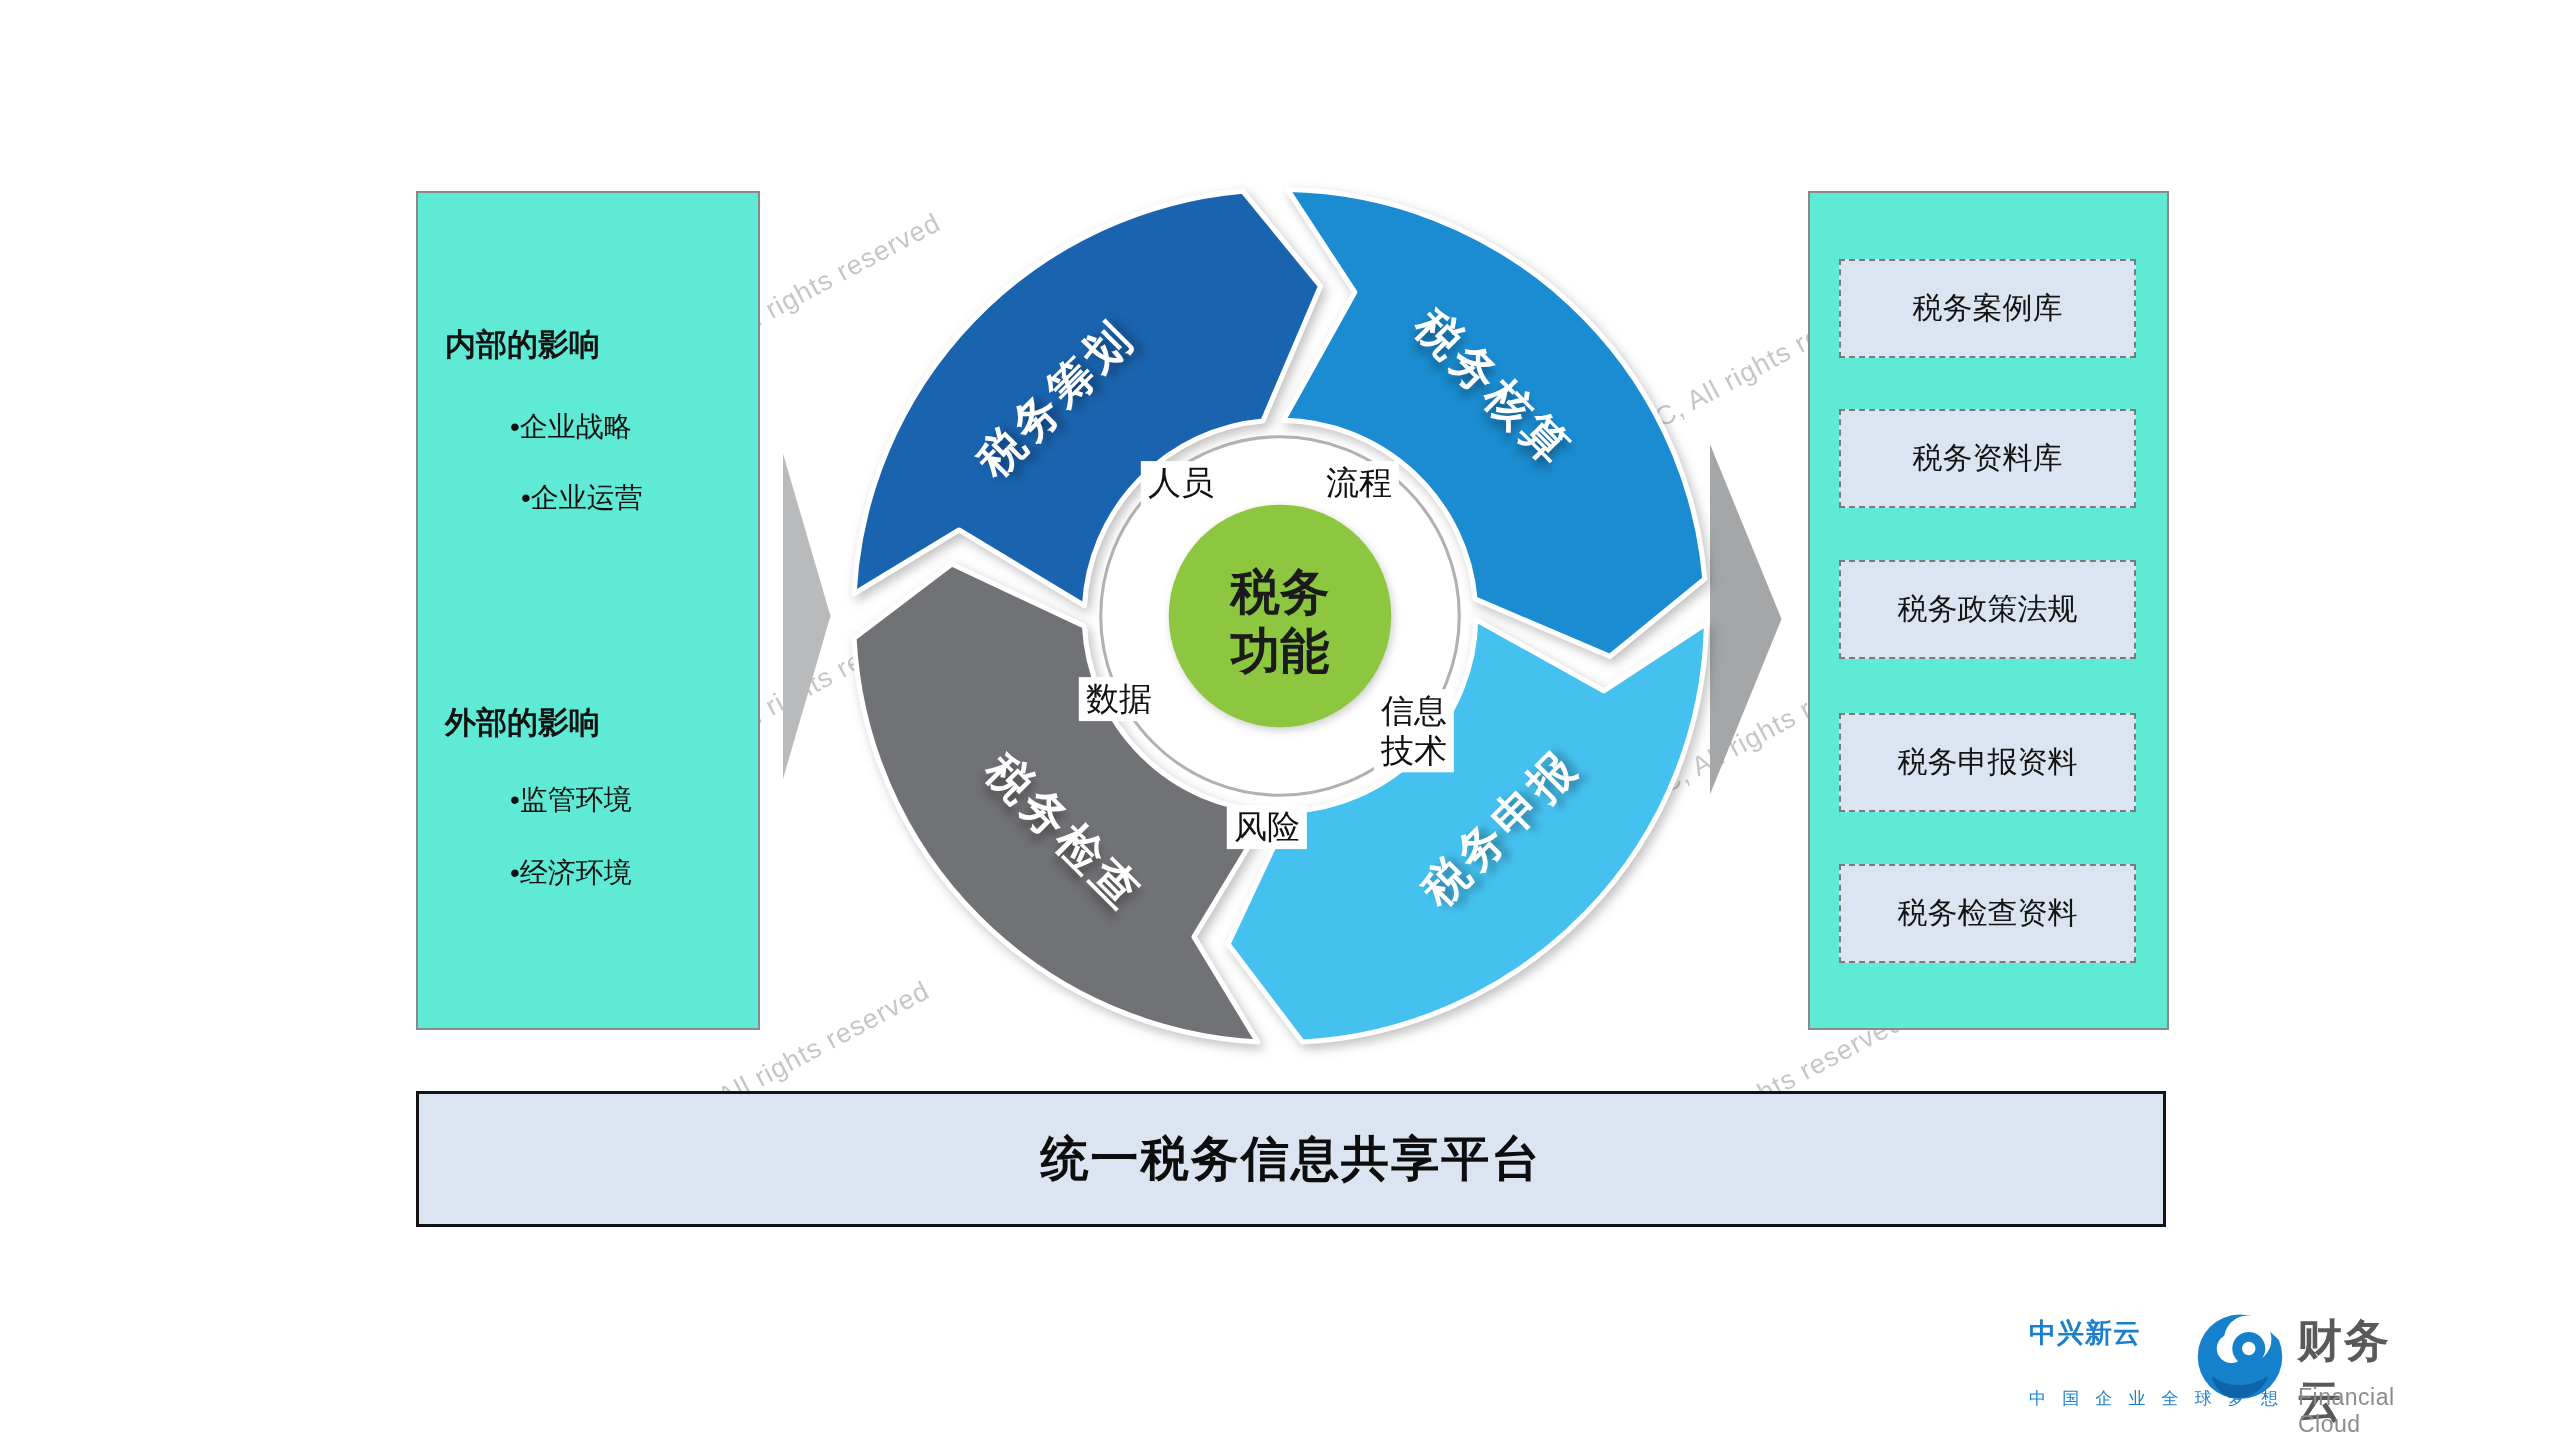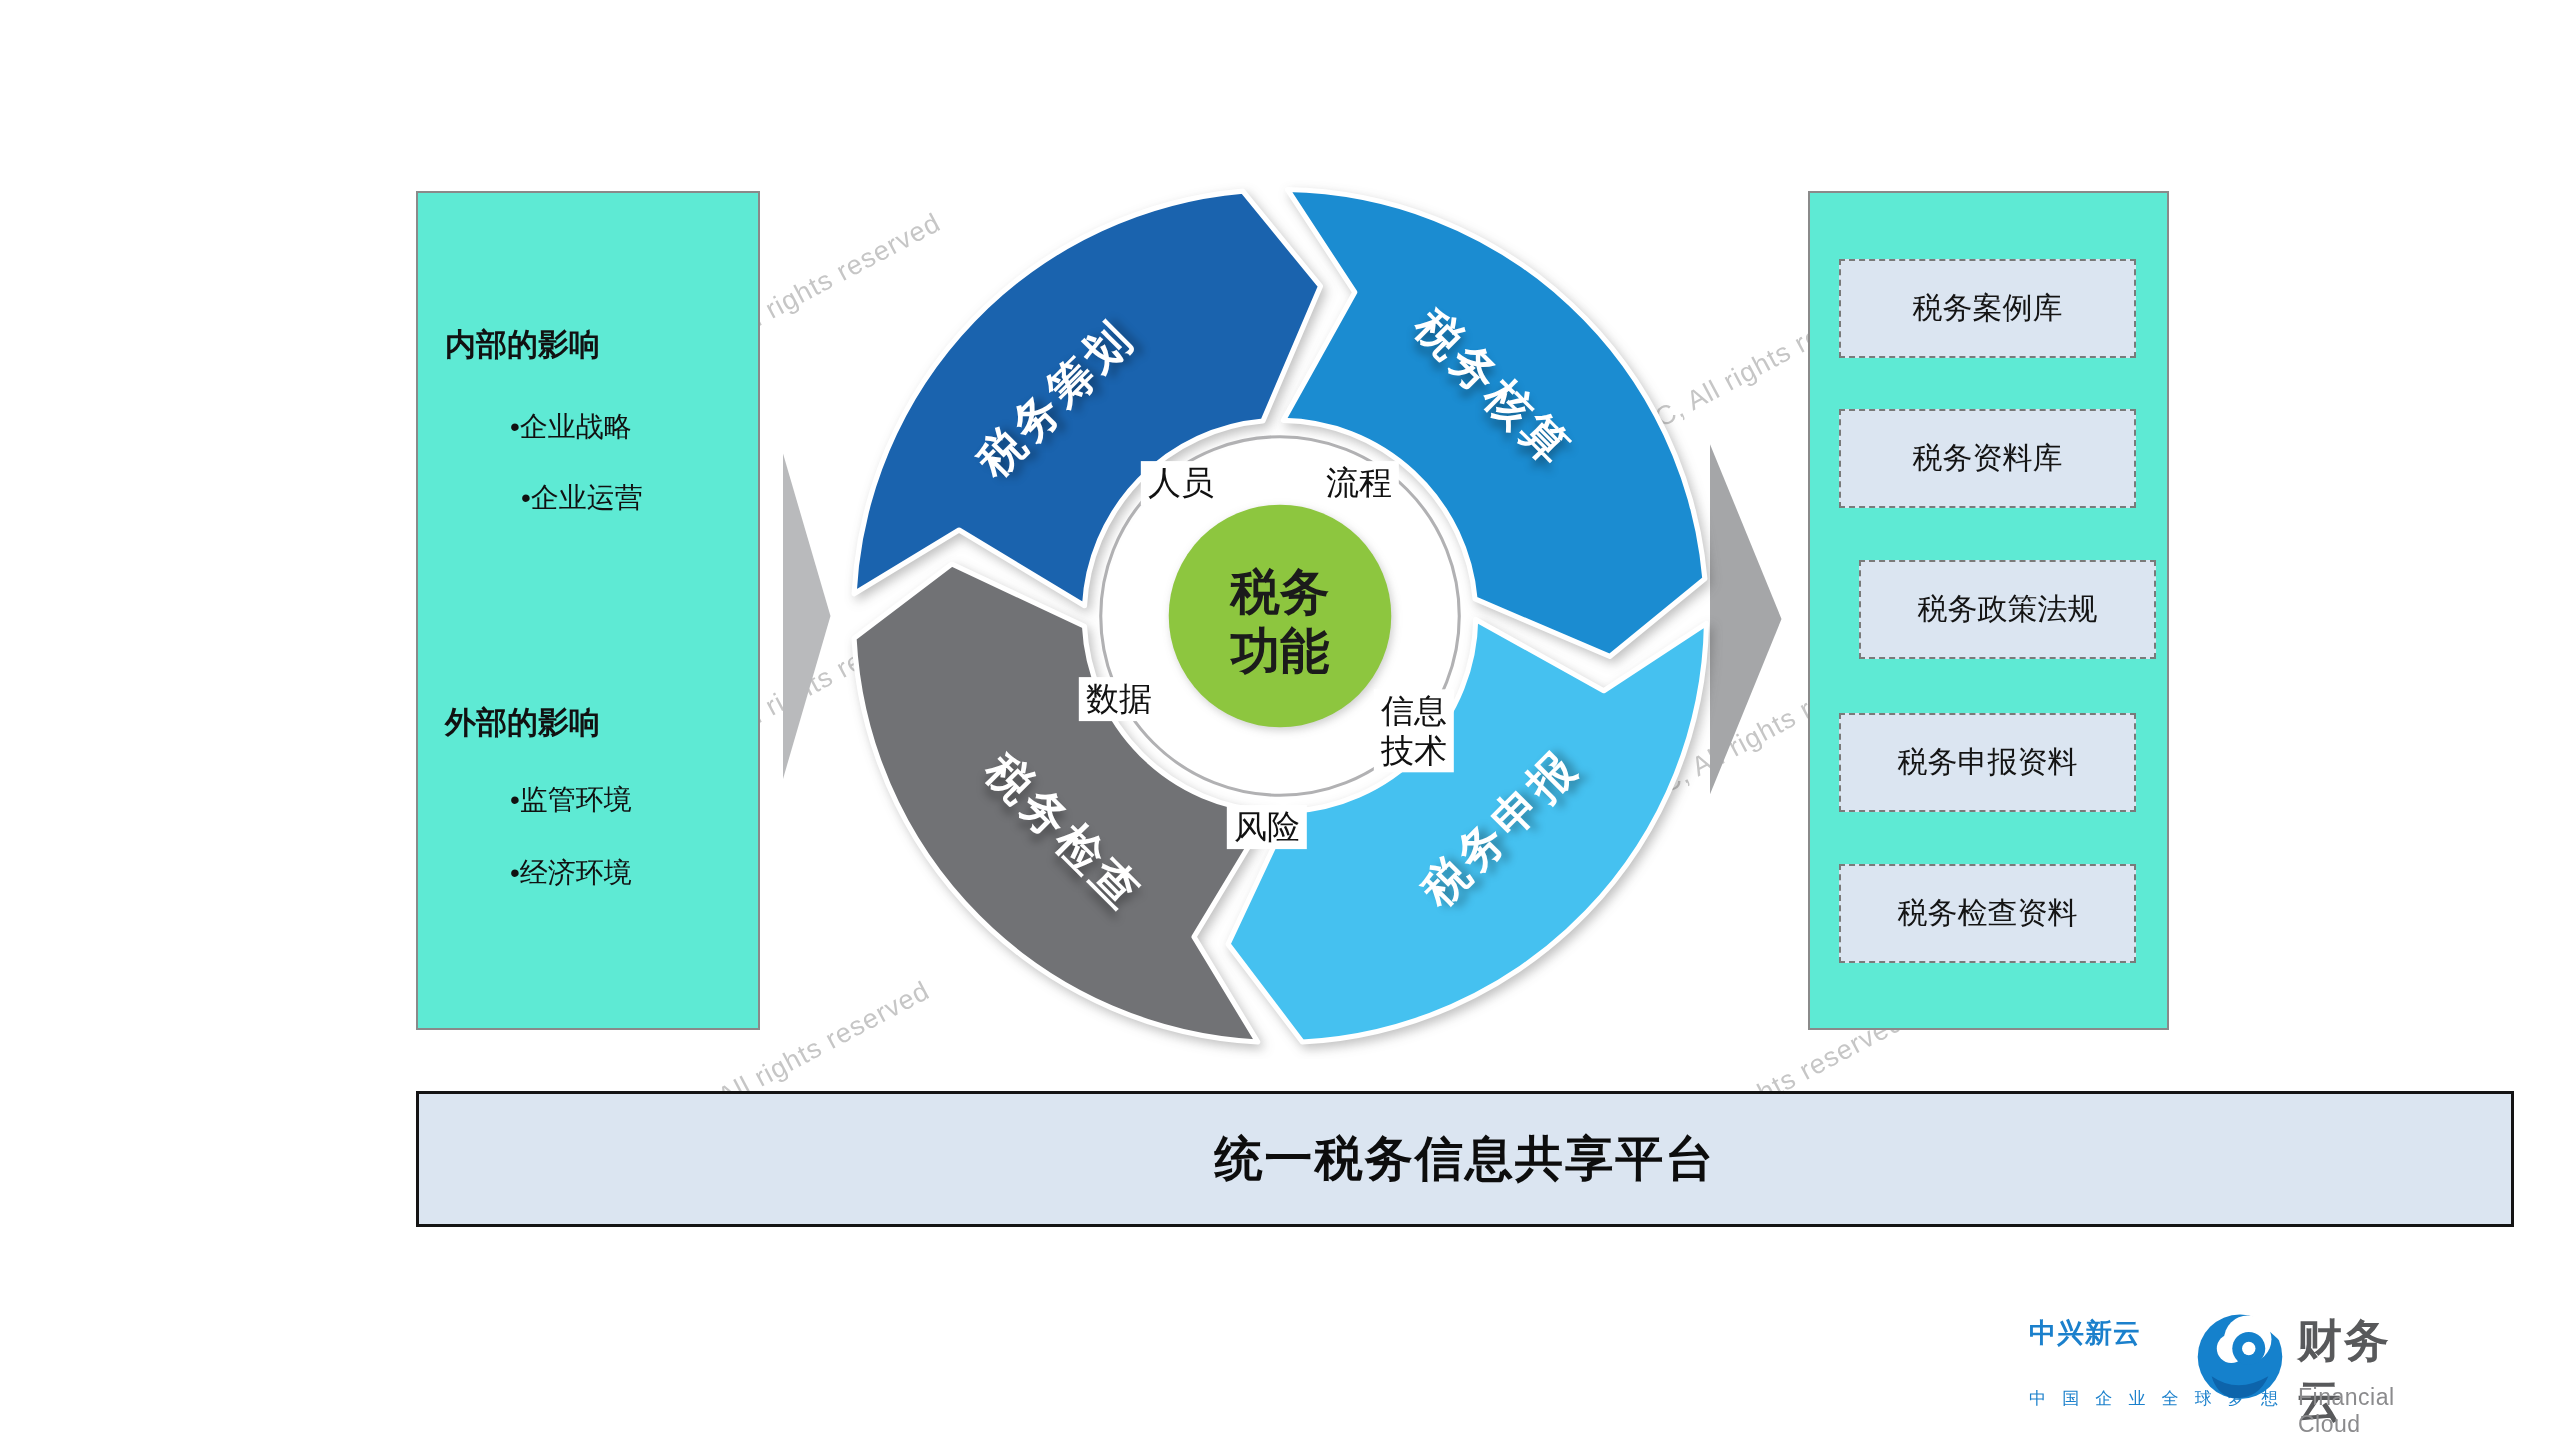"税务政策法规" div.res-box { margin-left: 20px -> none }
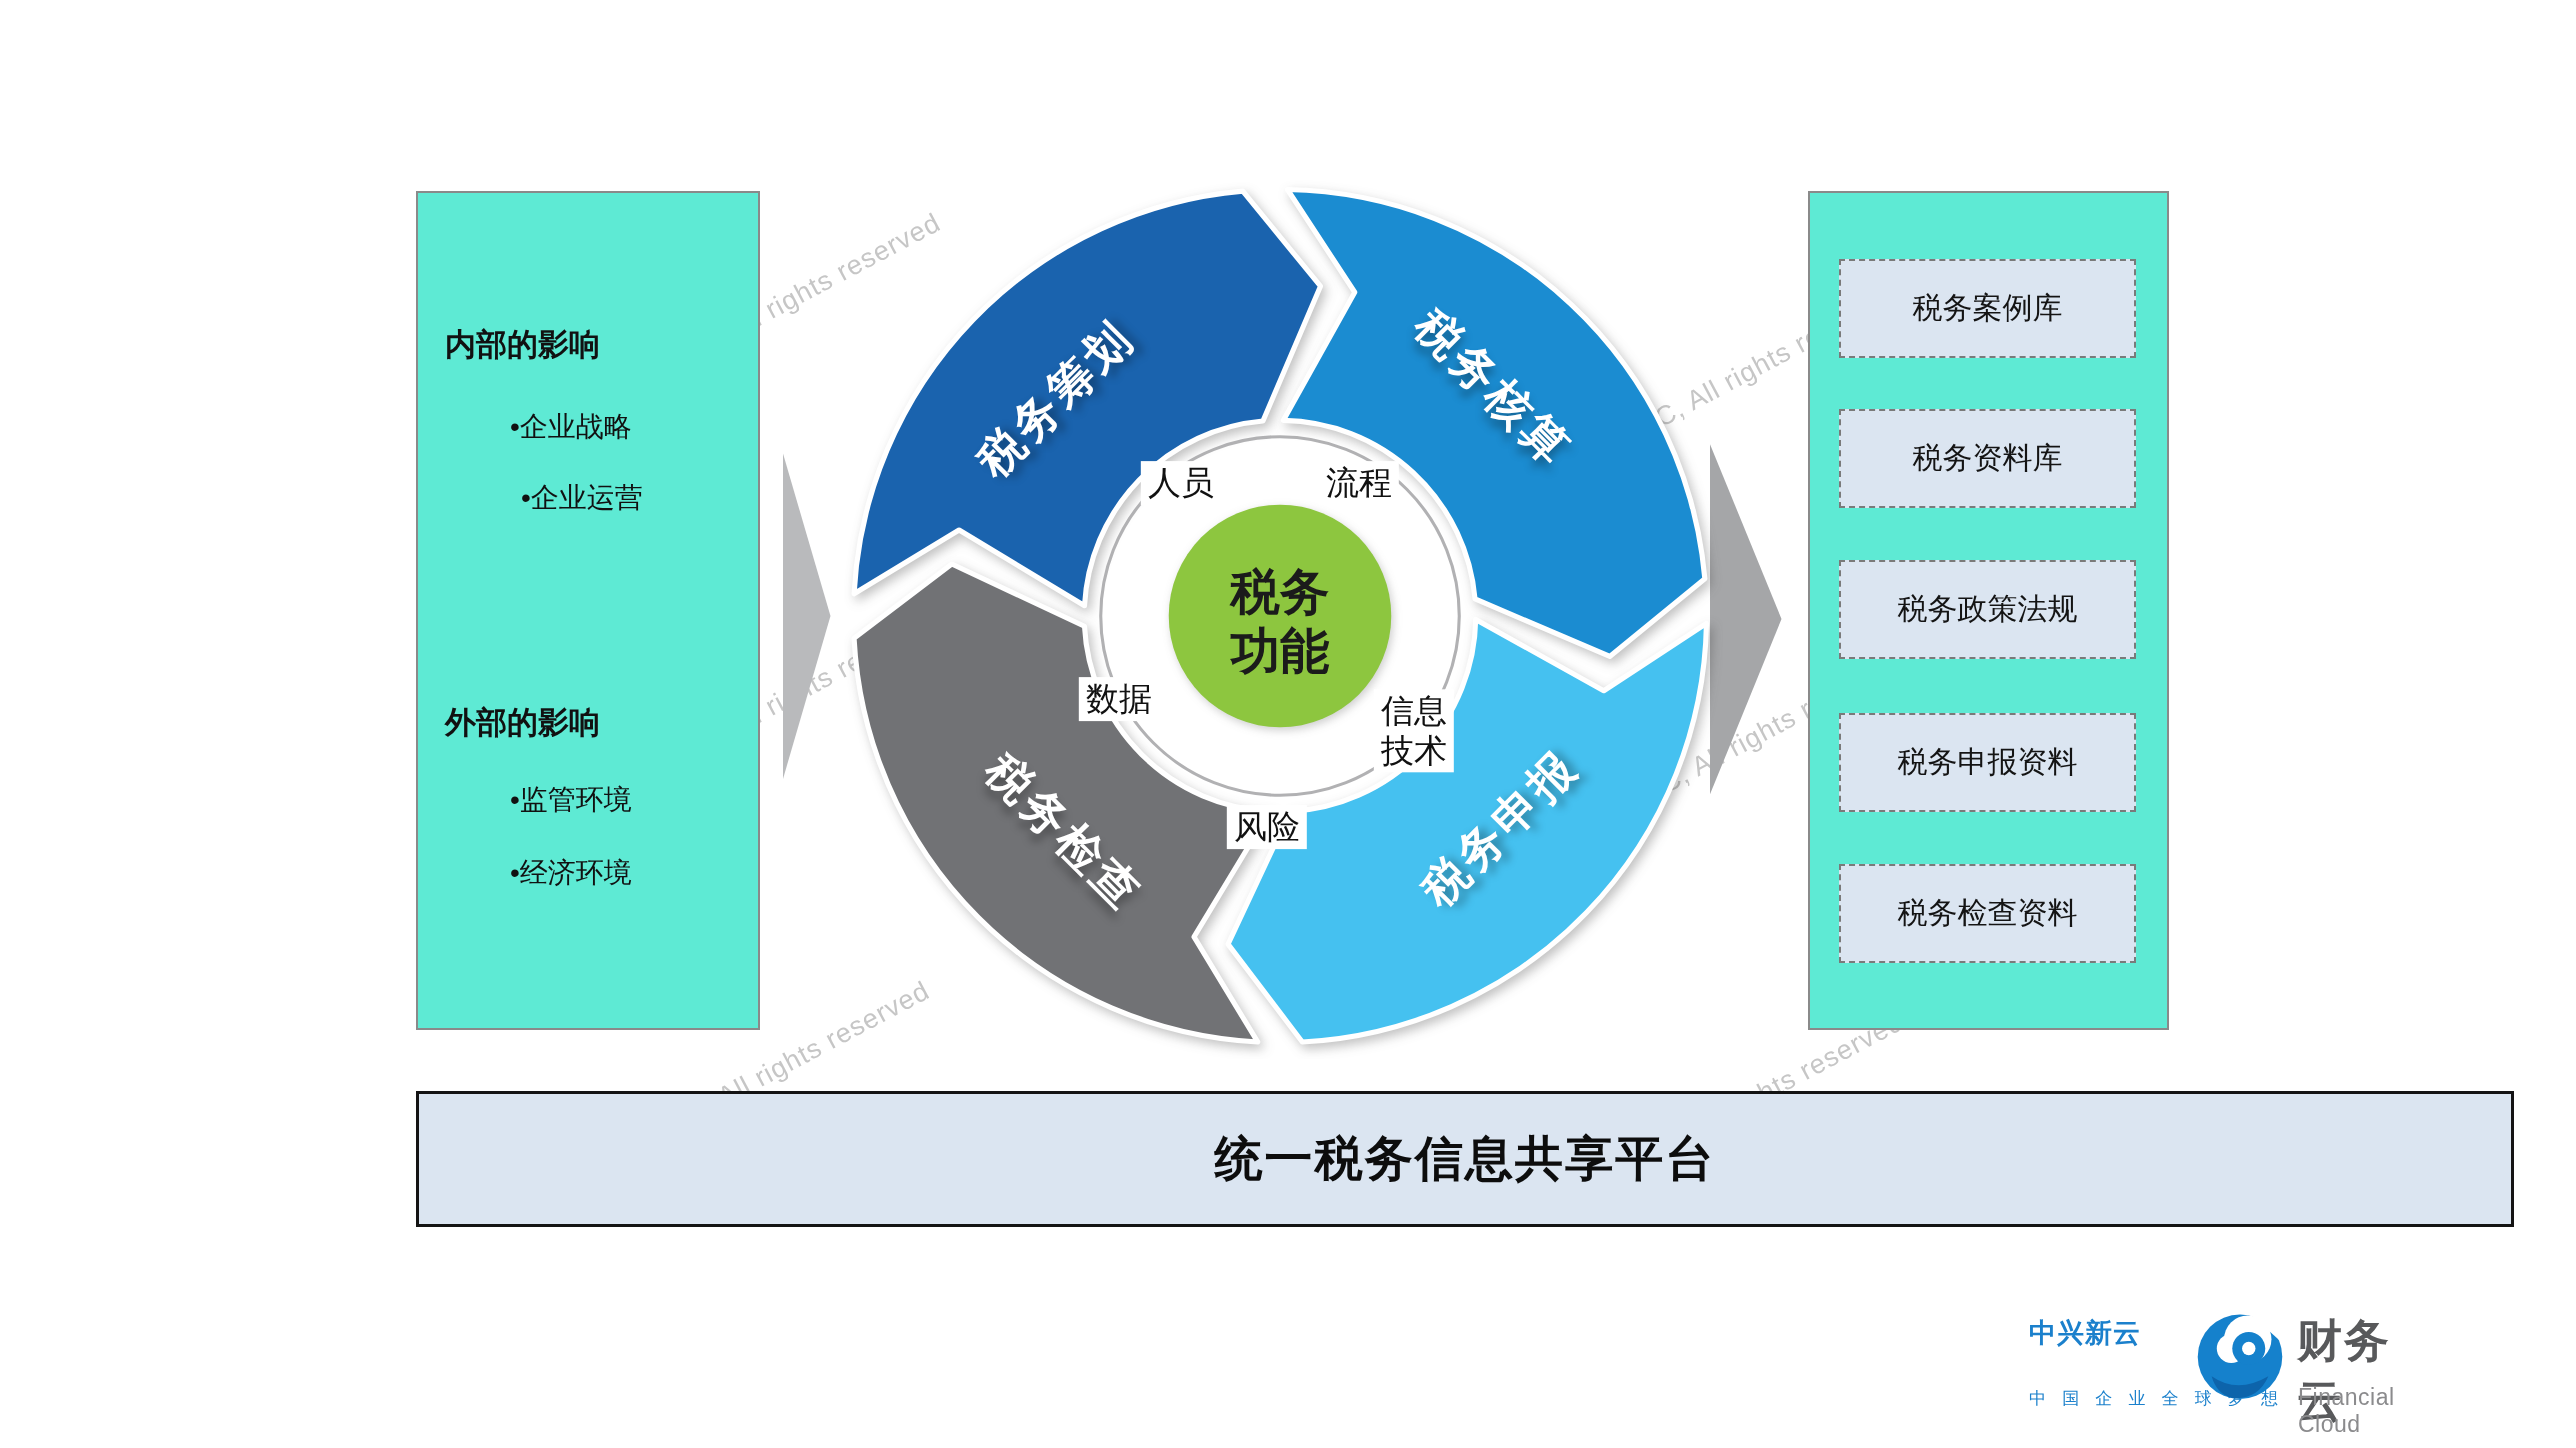"统一税务信息共享平台" #banner { width: 2098px -> 1750px }
